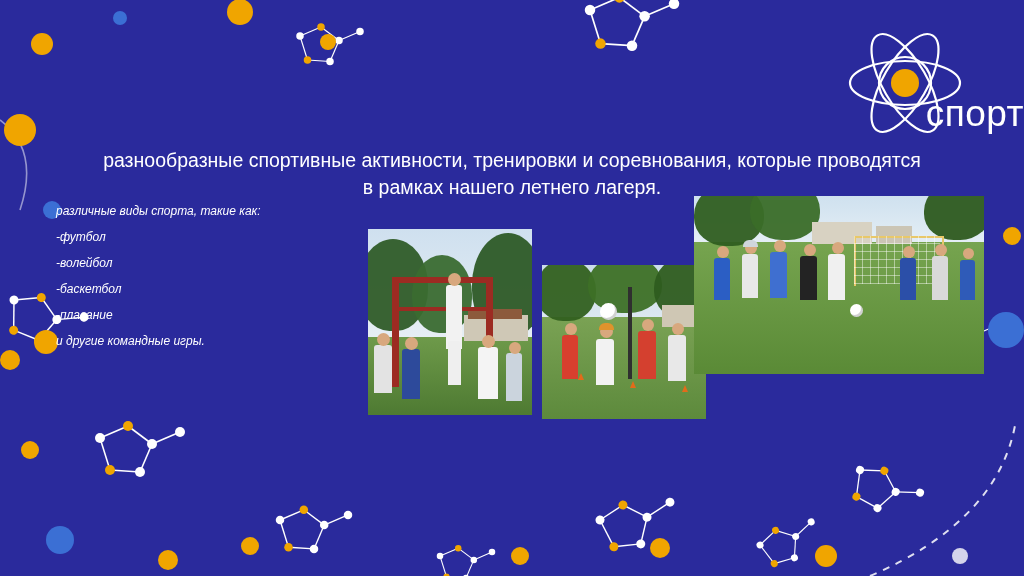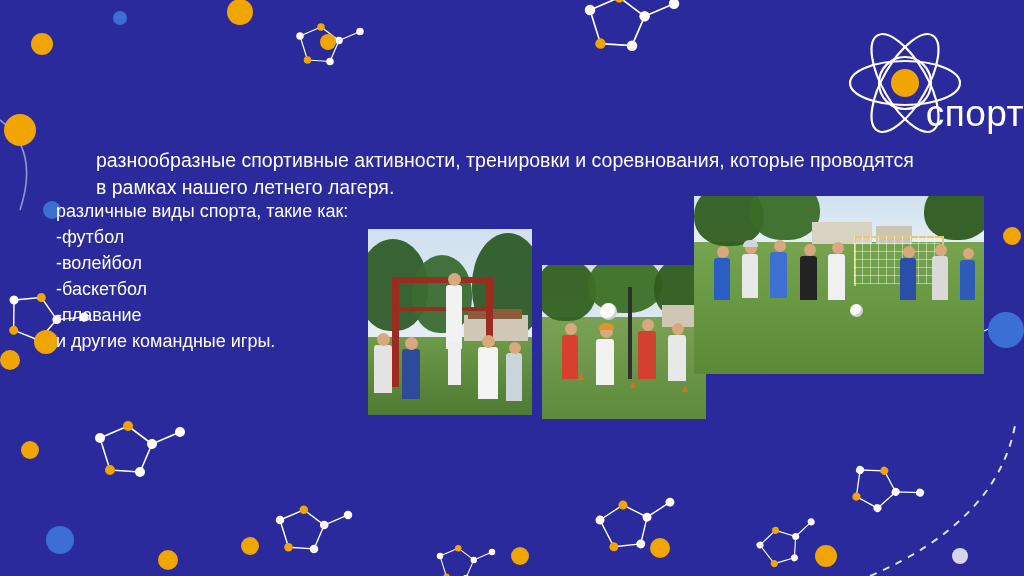"разнообразные спортивные активности," .subtitle { text-align: left -> center }
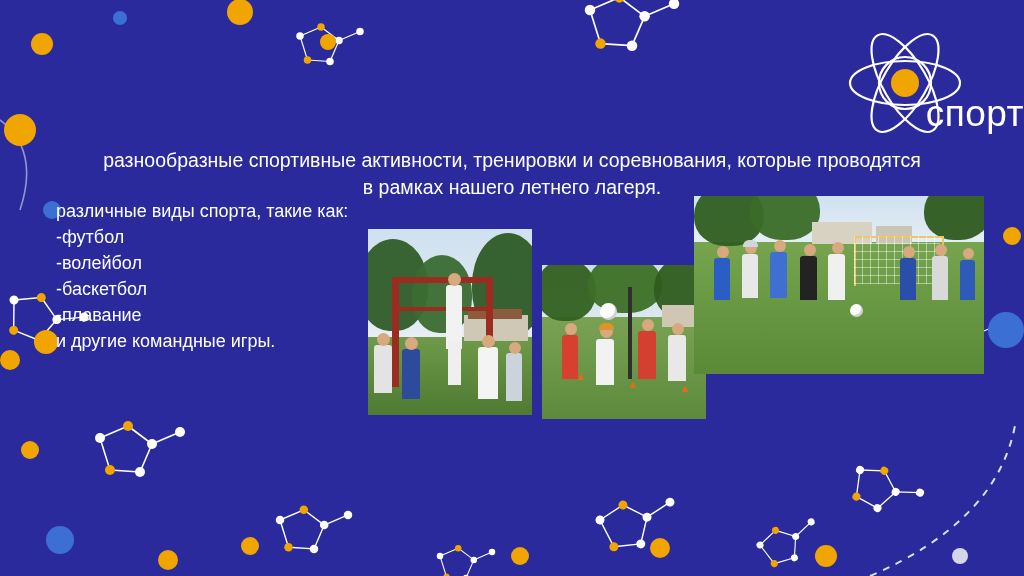"различные виды спорта, такие как:" .sport-list { font-size: 18px -> 12px; font-style: none -> italic }
